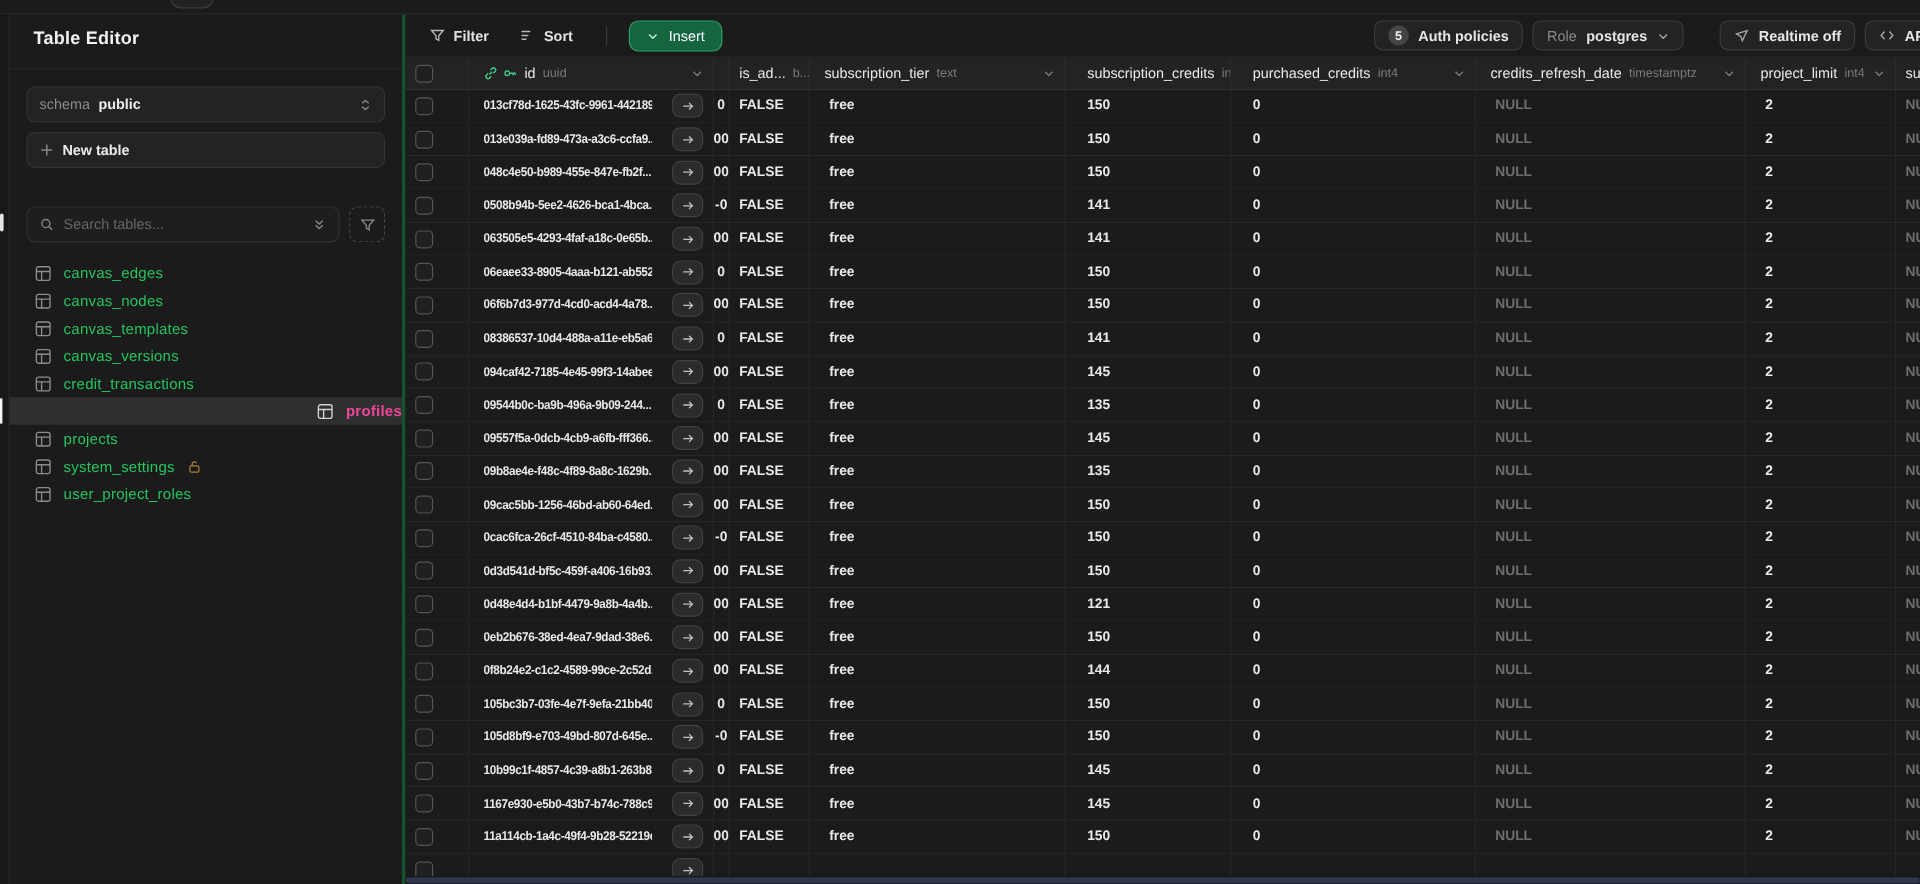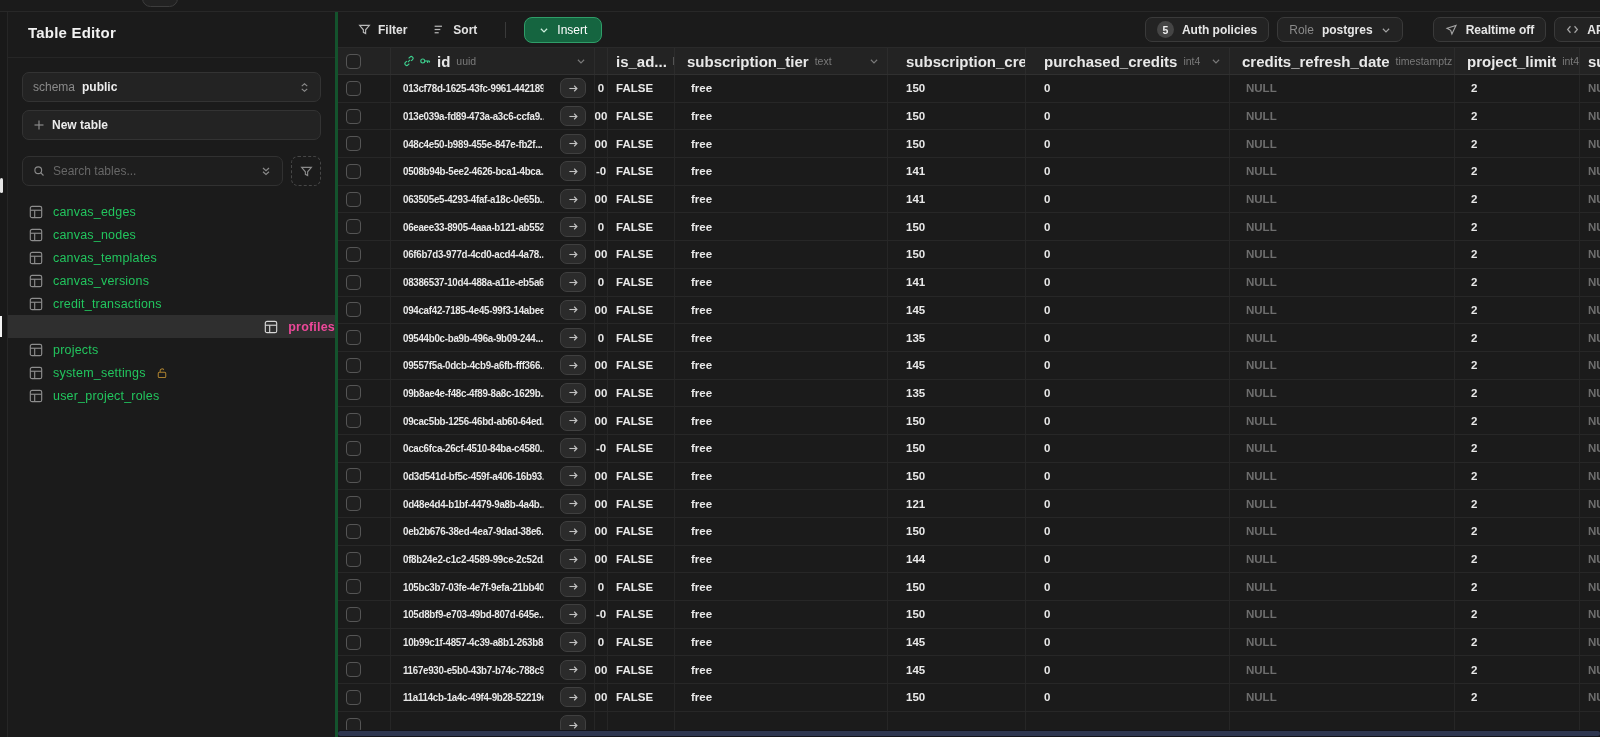"id" .hname { font-size: 15px -> 12px; font-weight: 700 -> 400 }
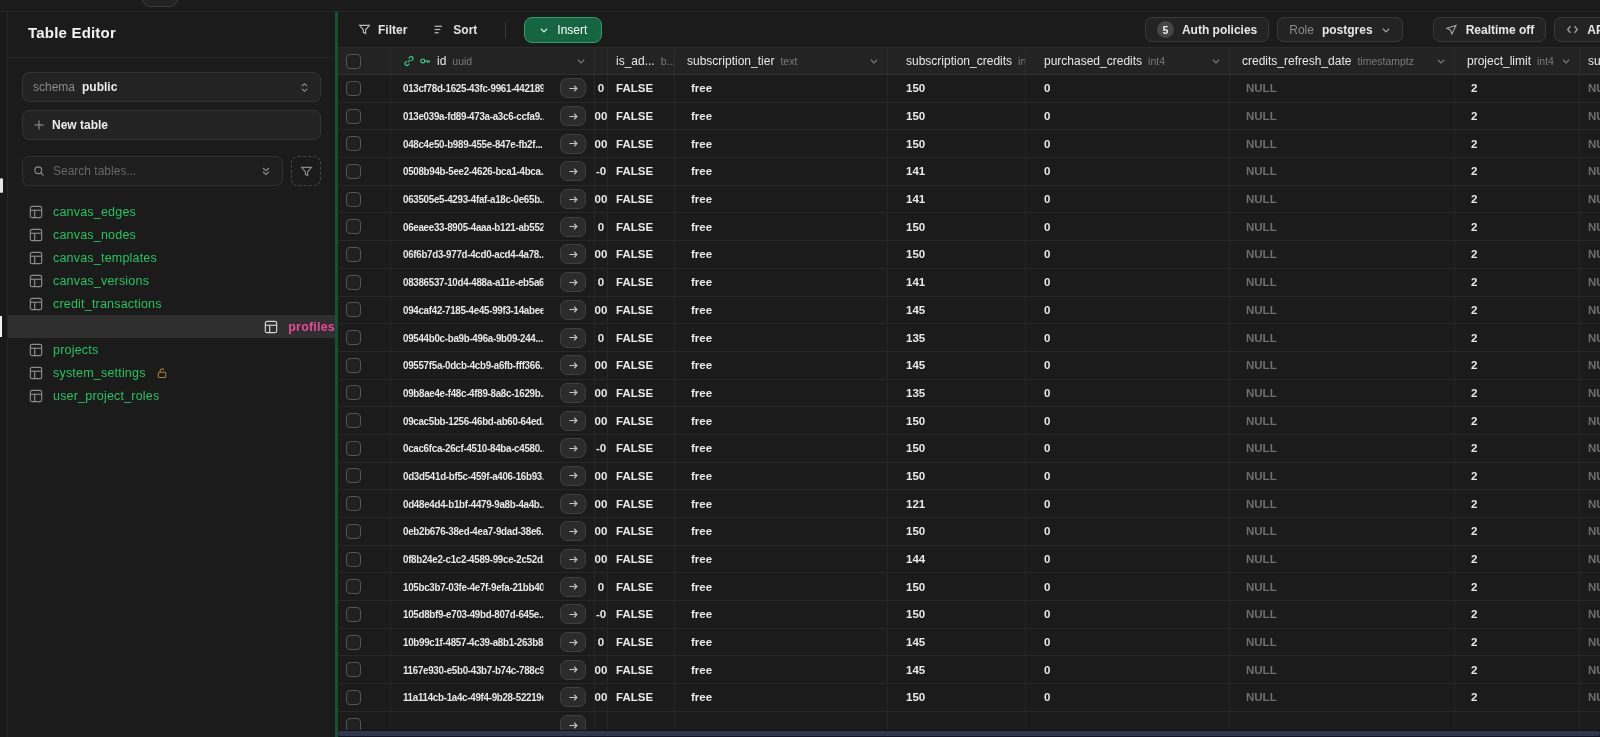"Search tables..." .search-row { margin: 16px 14px 12px -> 32px 14px 12px }
